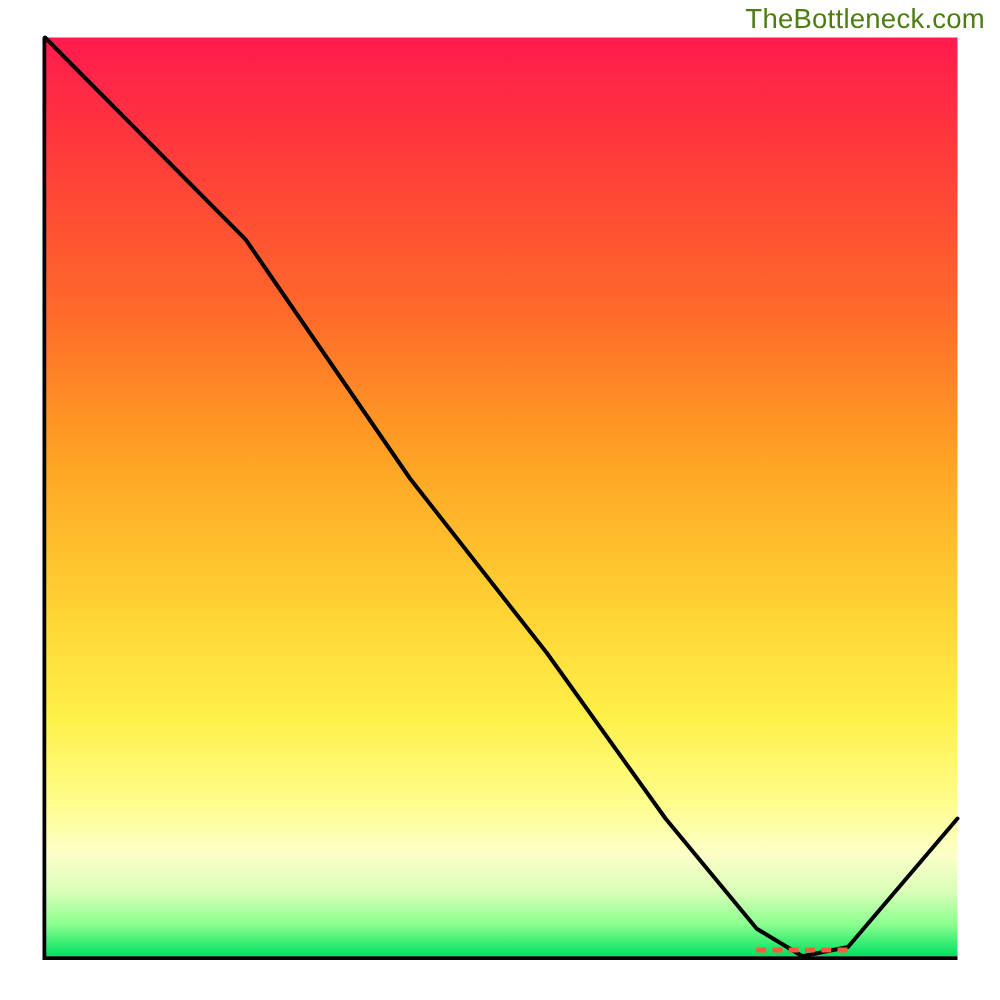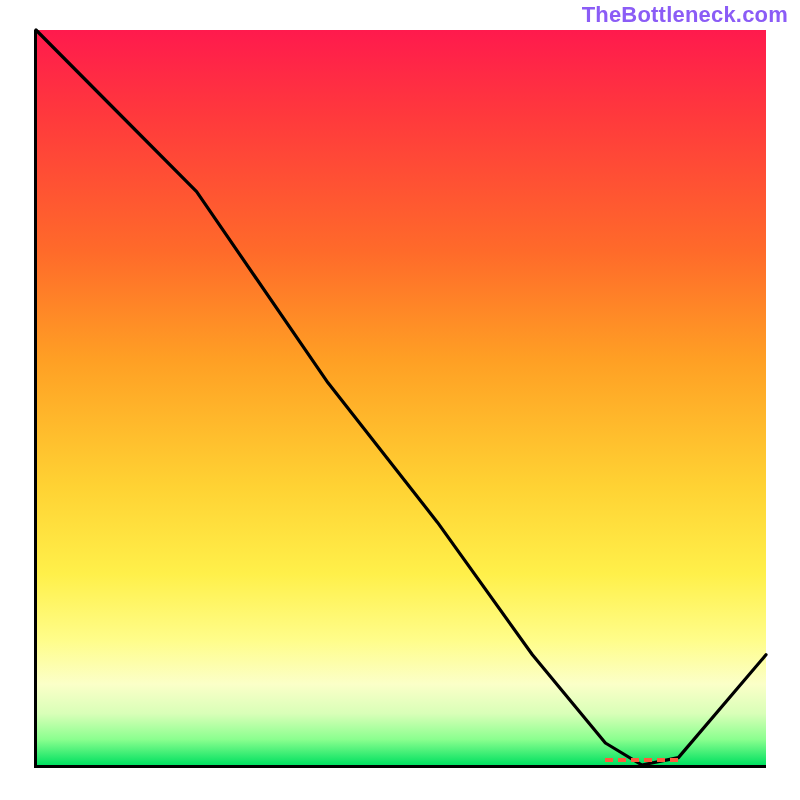"TheBottleneck.com" .watermark { color: #8b5cf6 -> #4d7c0f; font-weight: 700 -> 400 }
